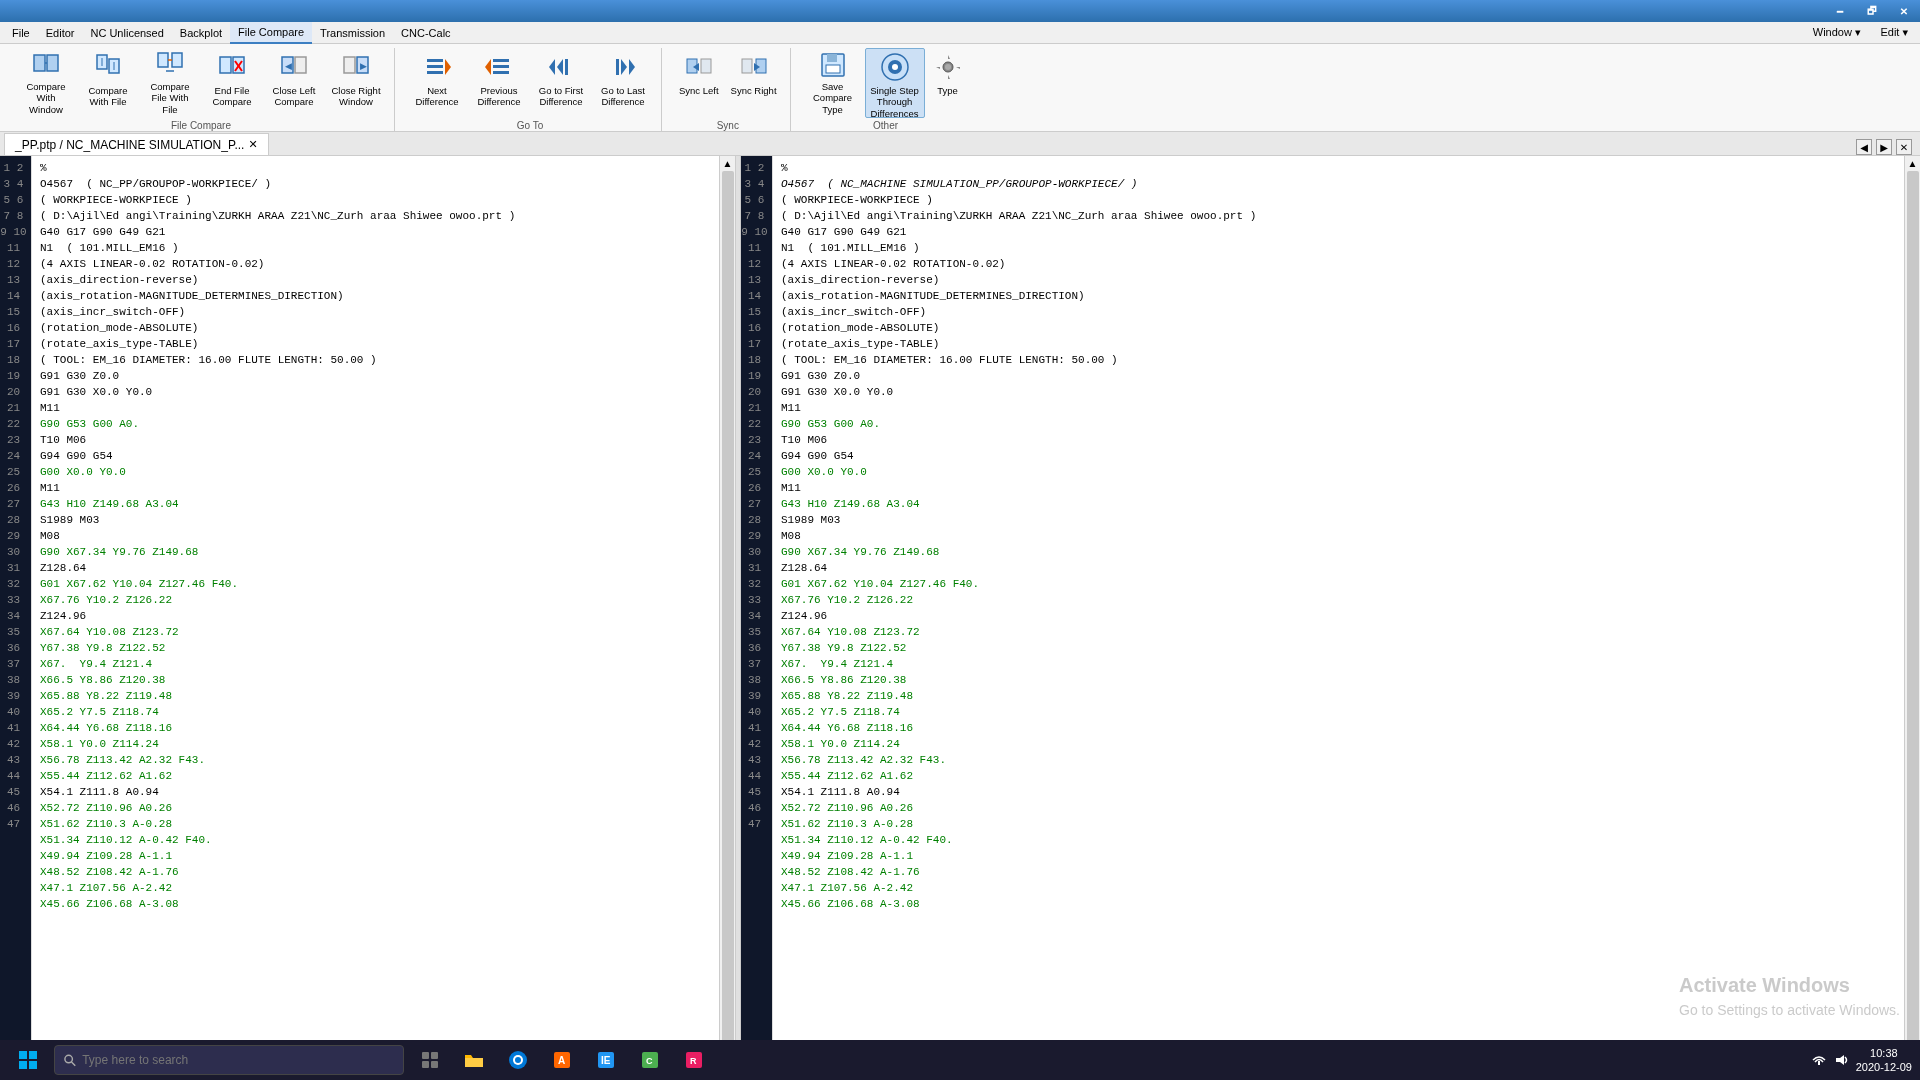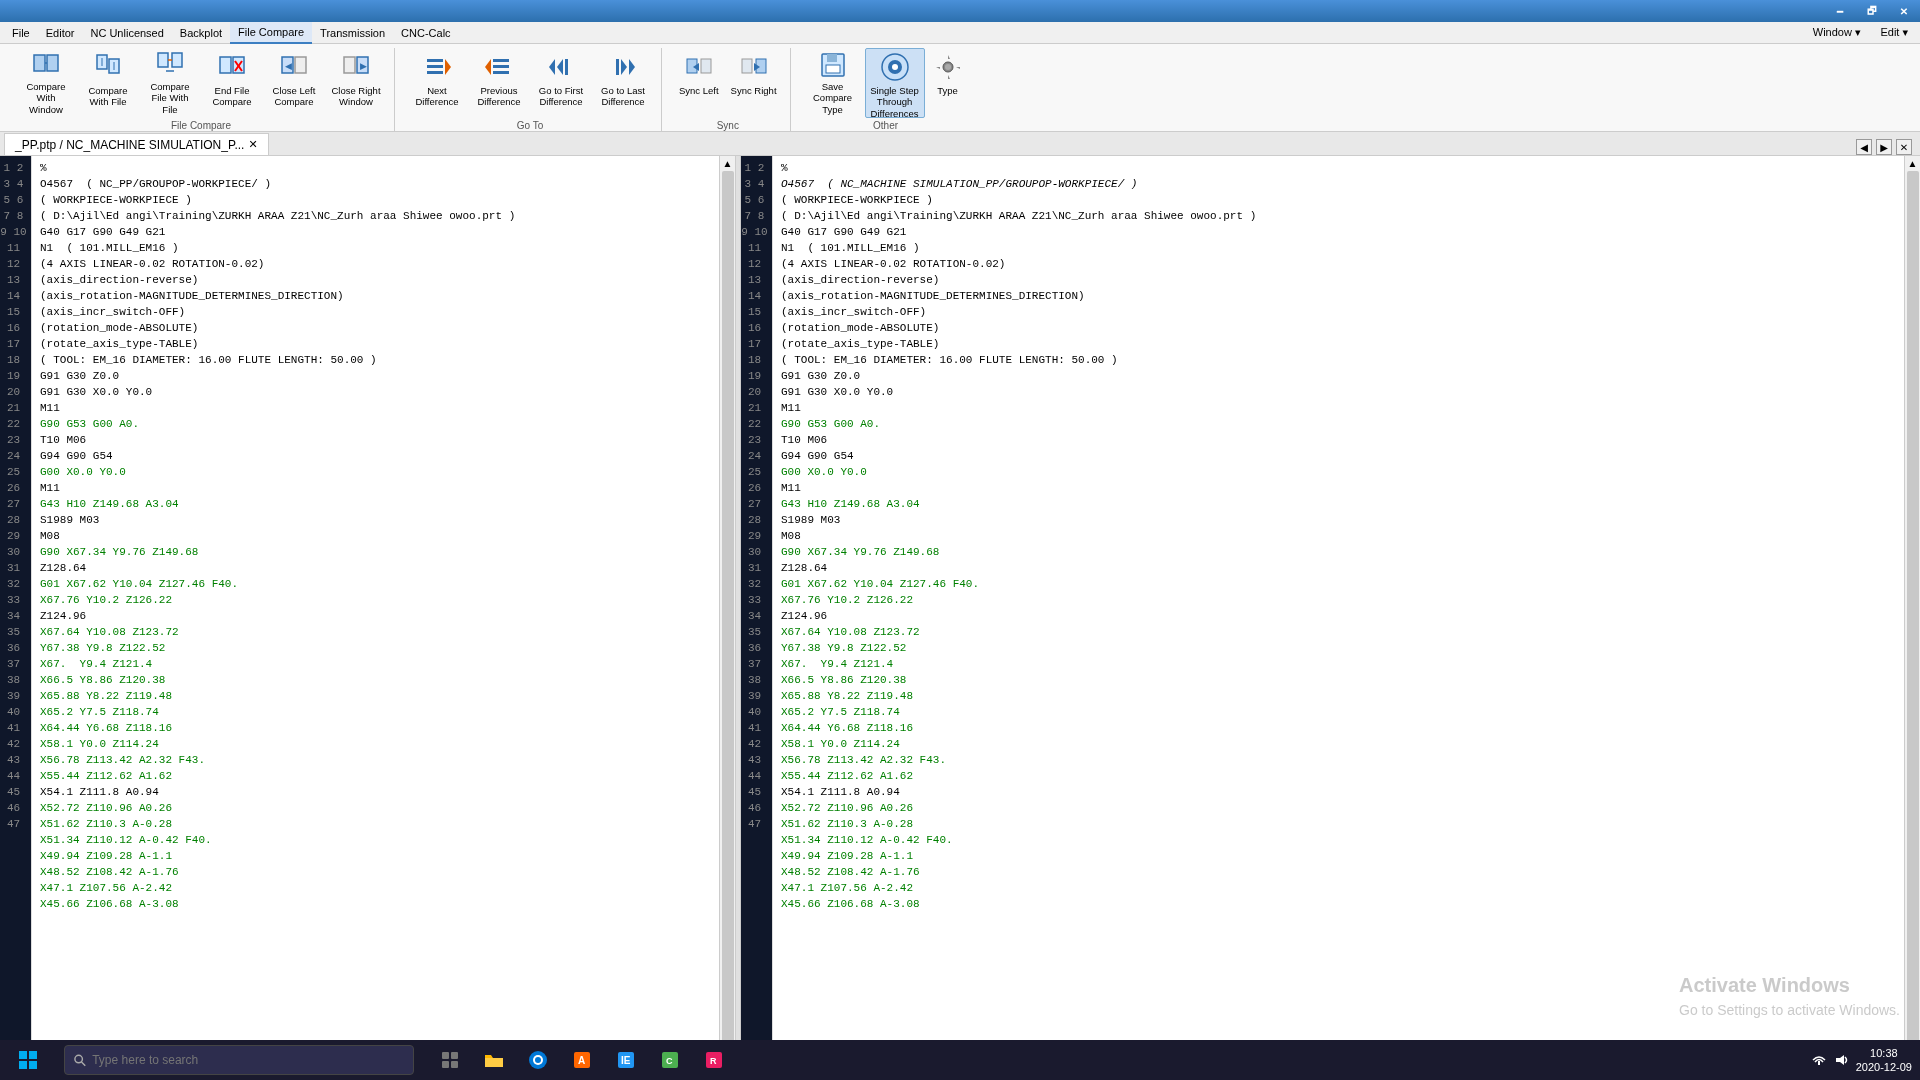"Type here to search" #taskbar { gap: 16px -> 6px }
